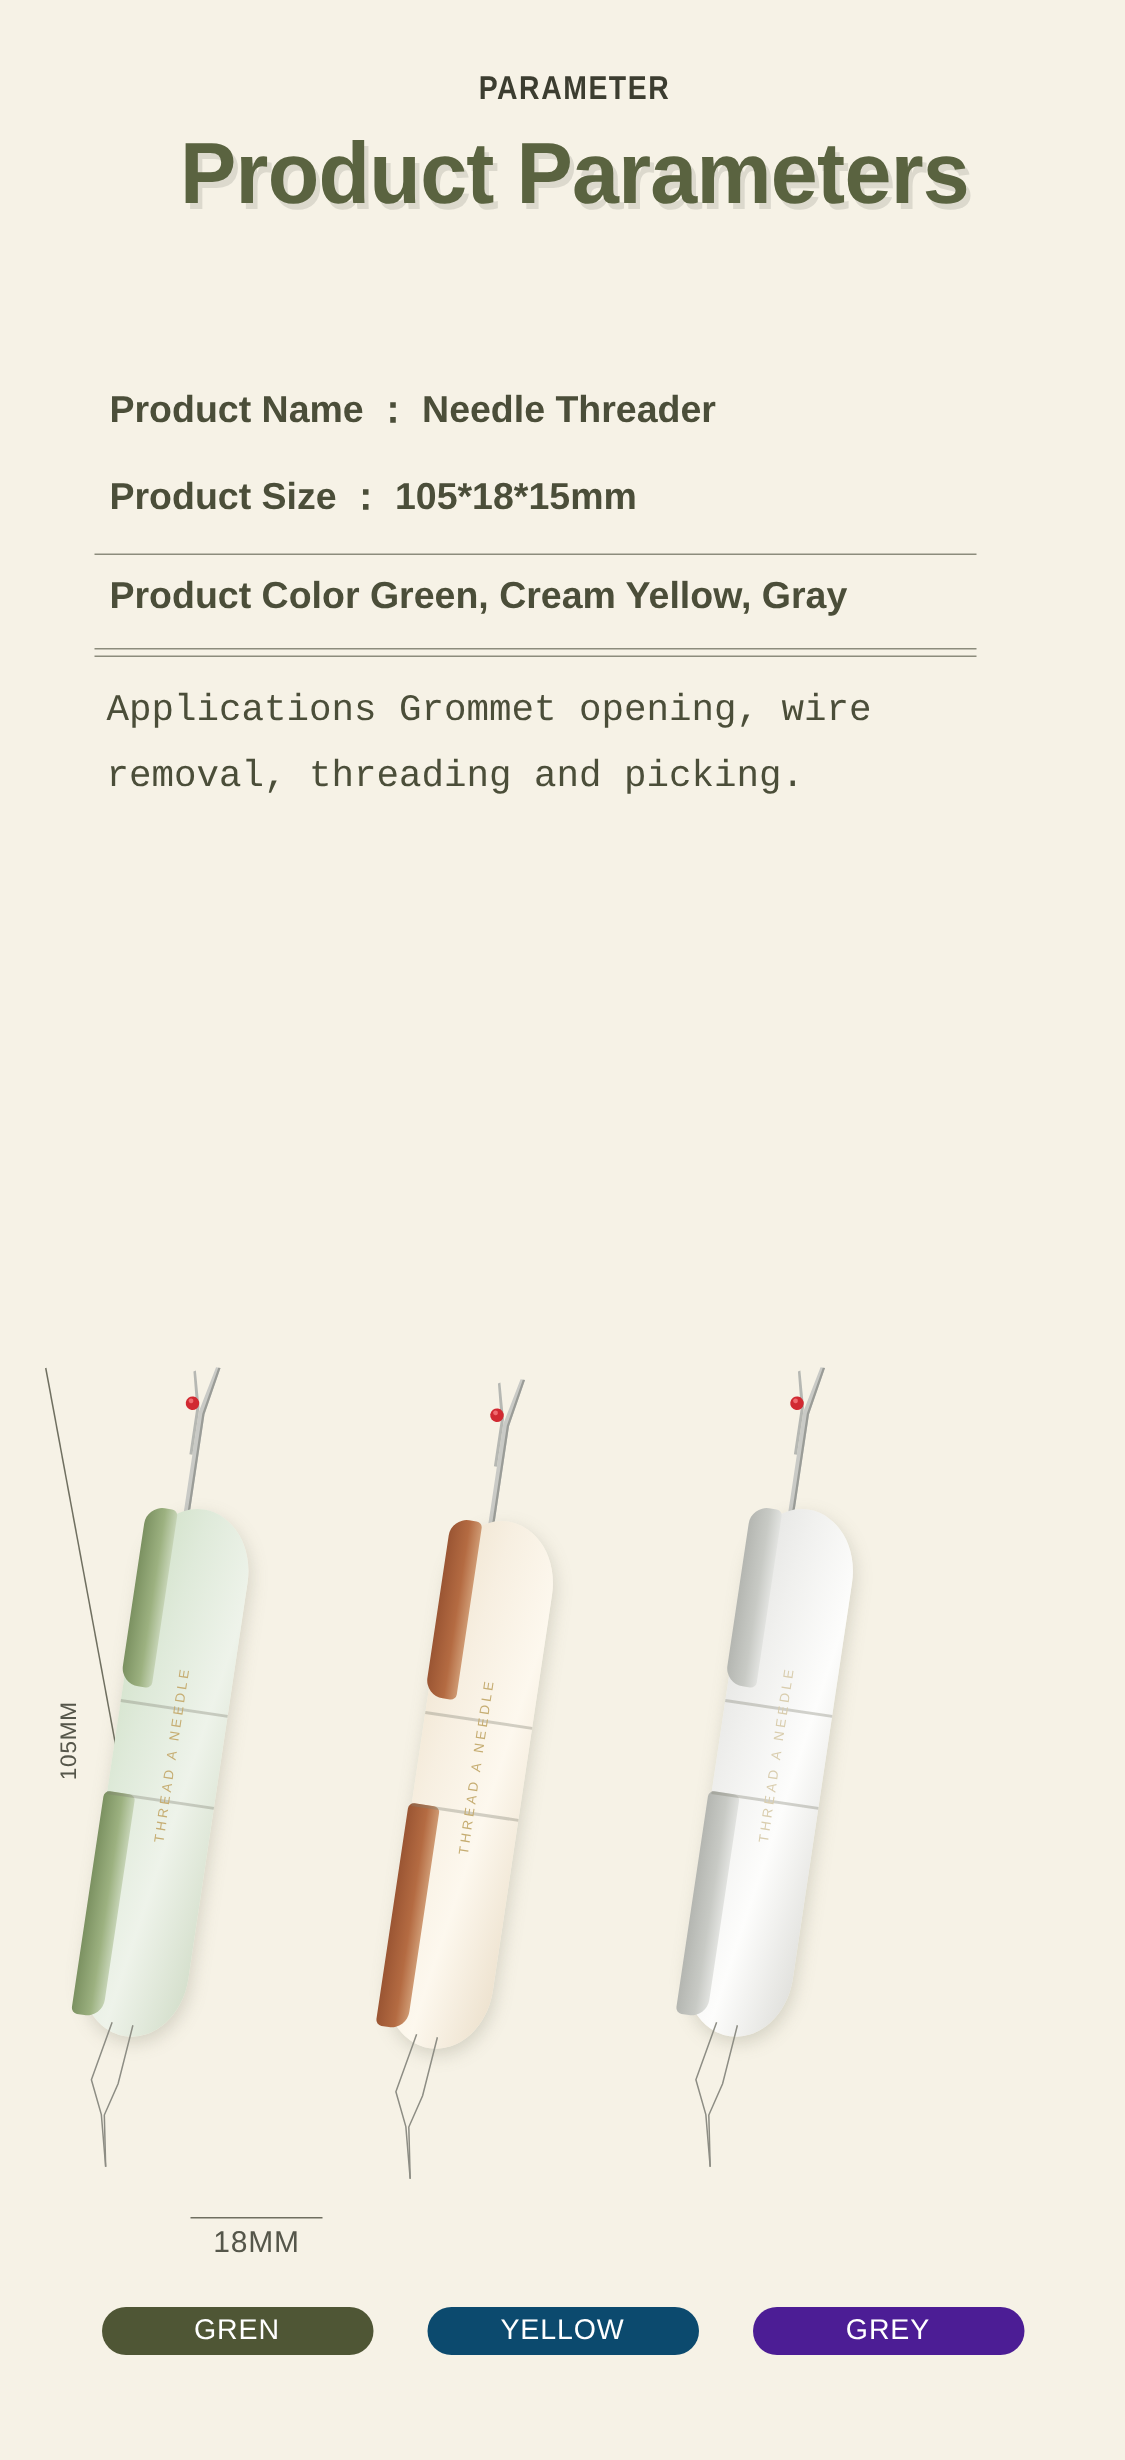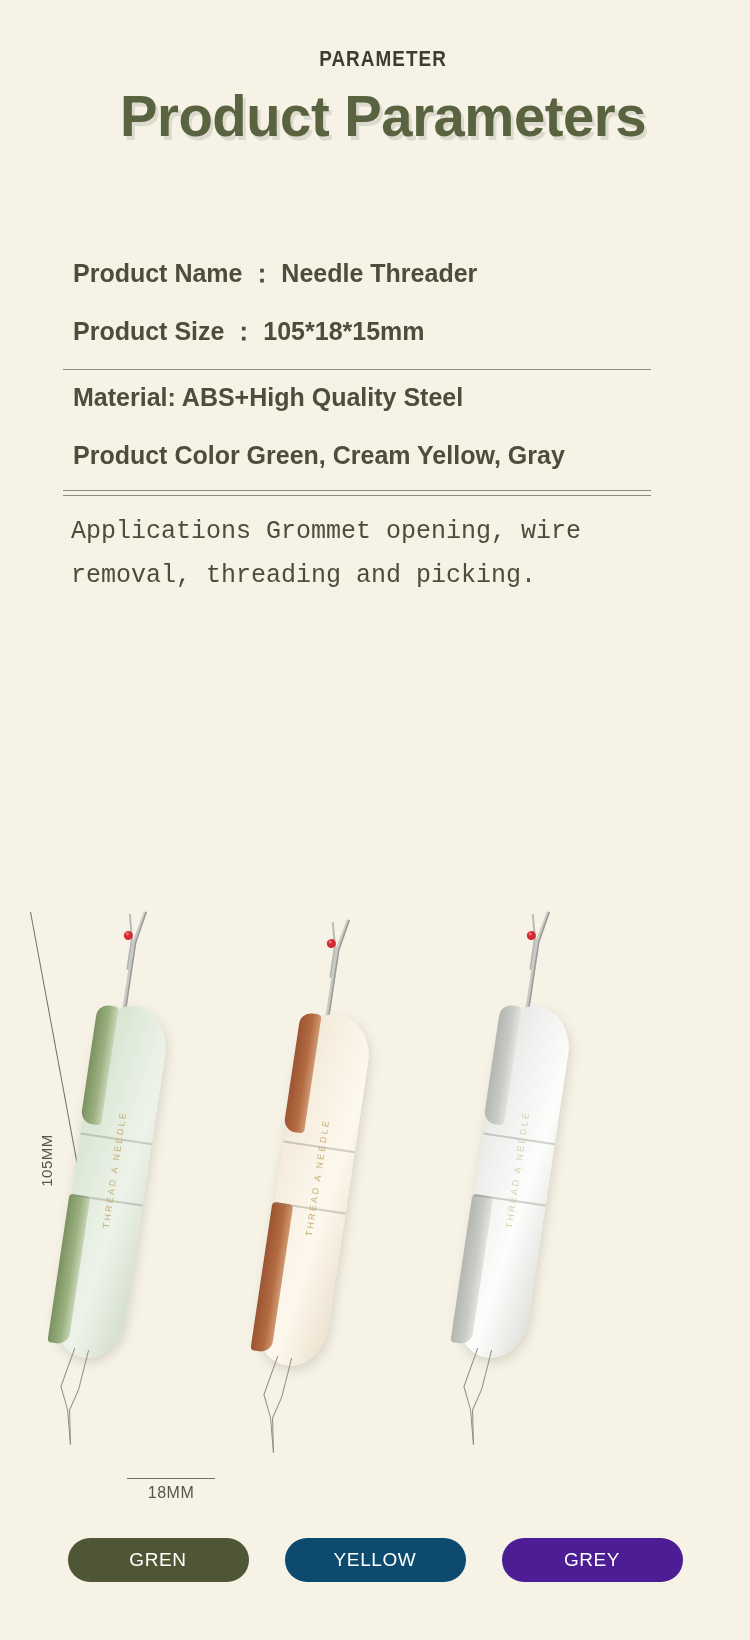"Material: ABS+High Quality Steel" div.spec-line { html: <div>Material: ABS+High Quality Steel</div> -> none }
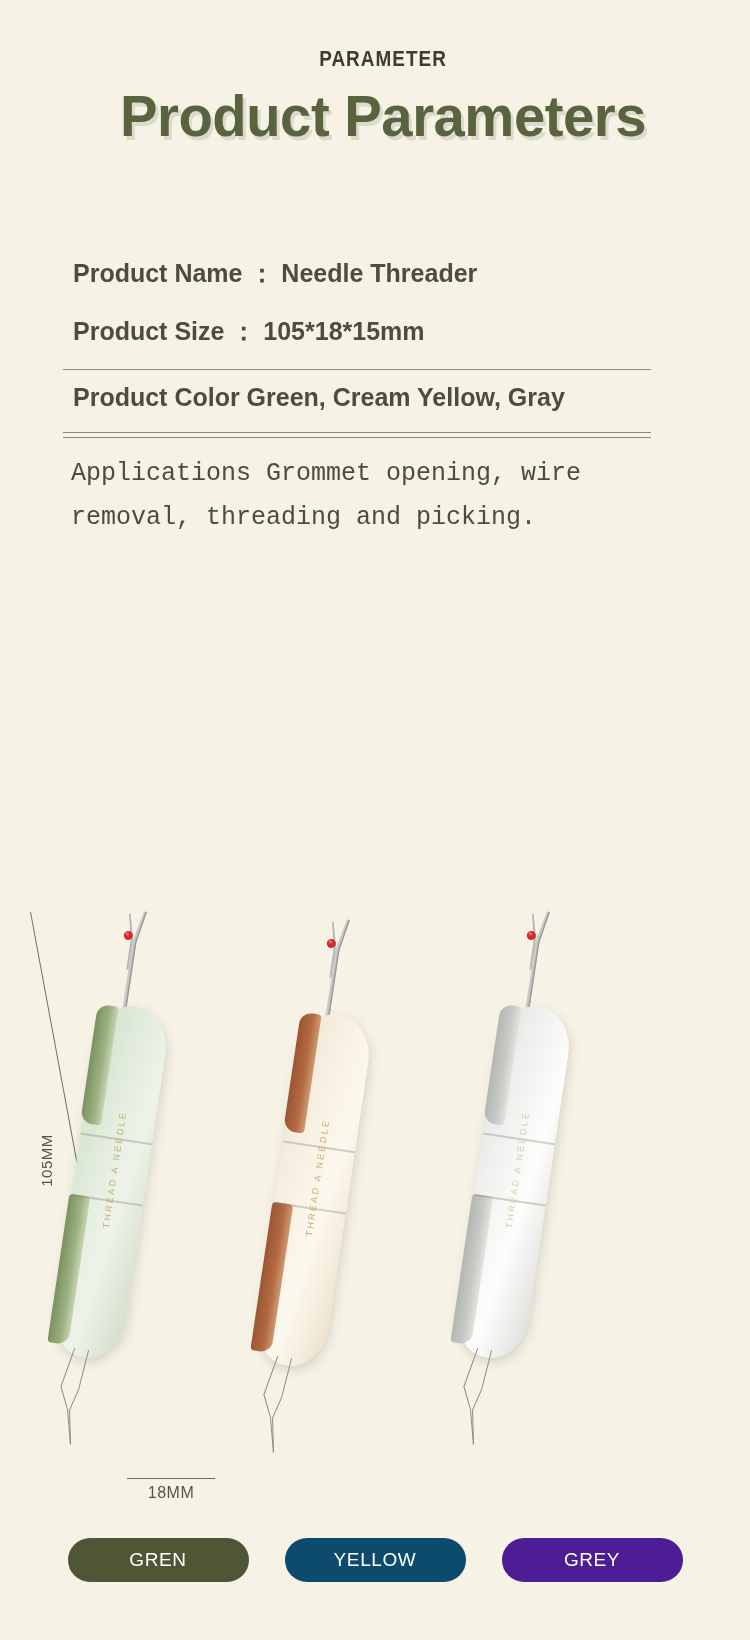"18MM" .measure-label-h { font-size: 16px -> 20px }
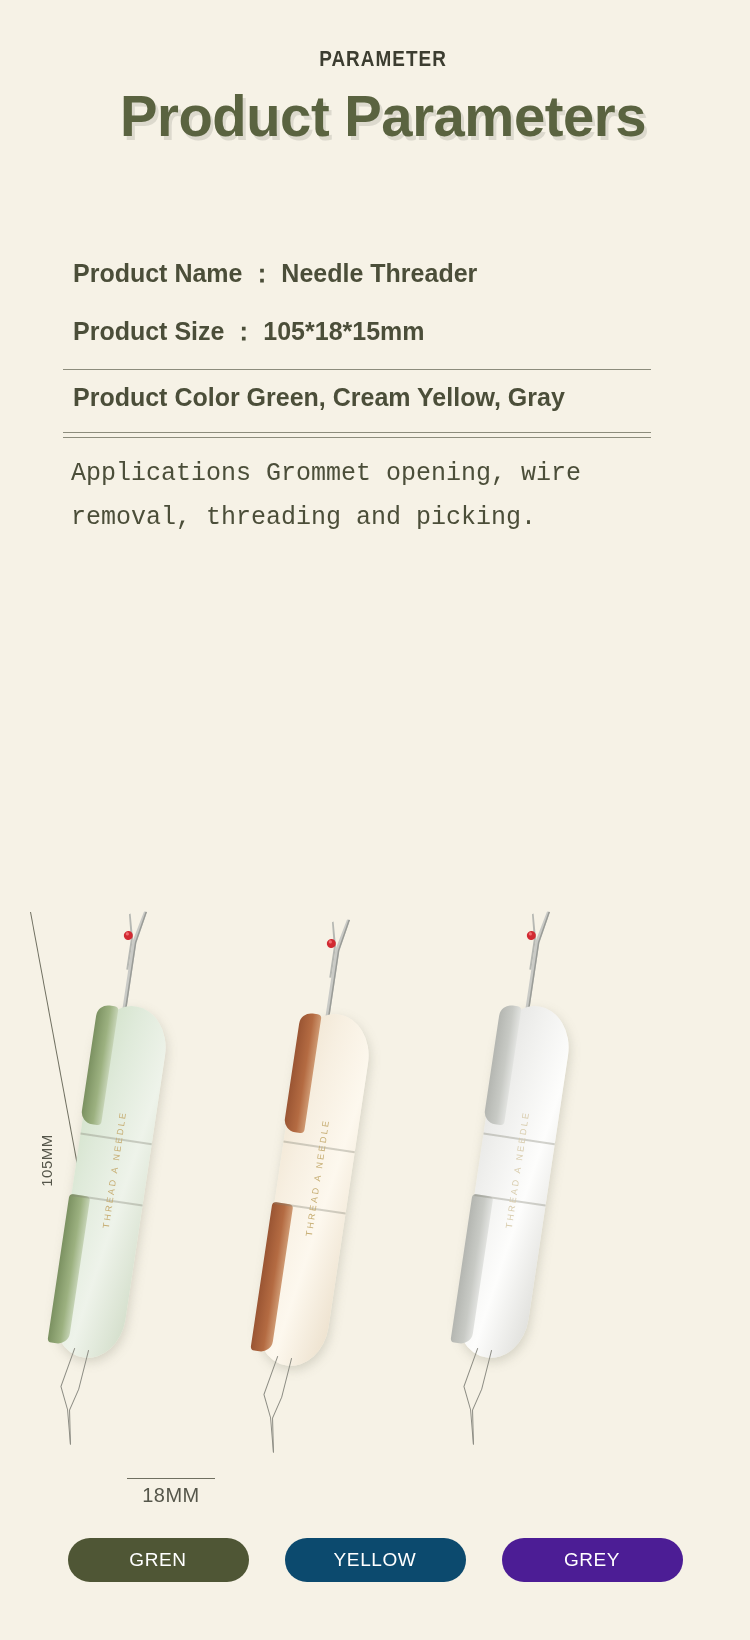"GREN" .pill { height: 44px -> 32px }
